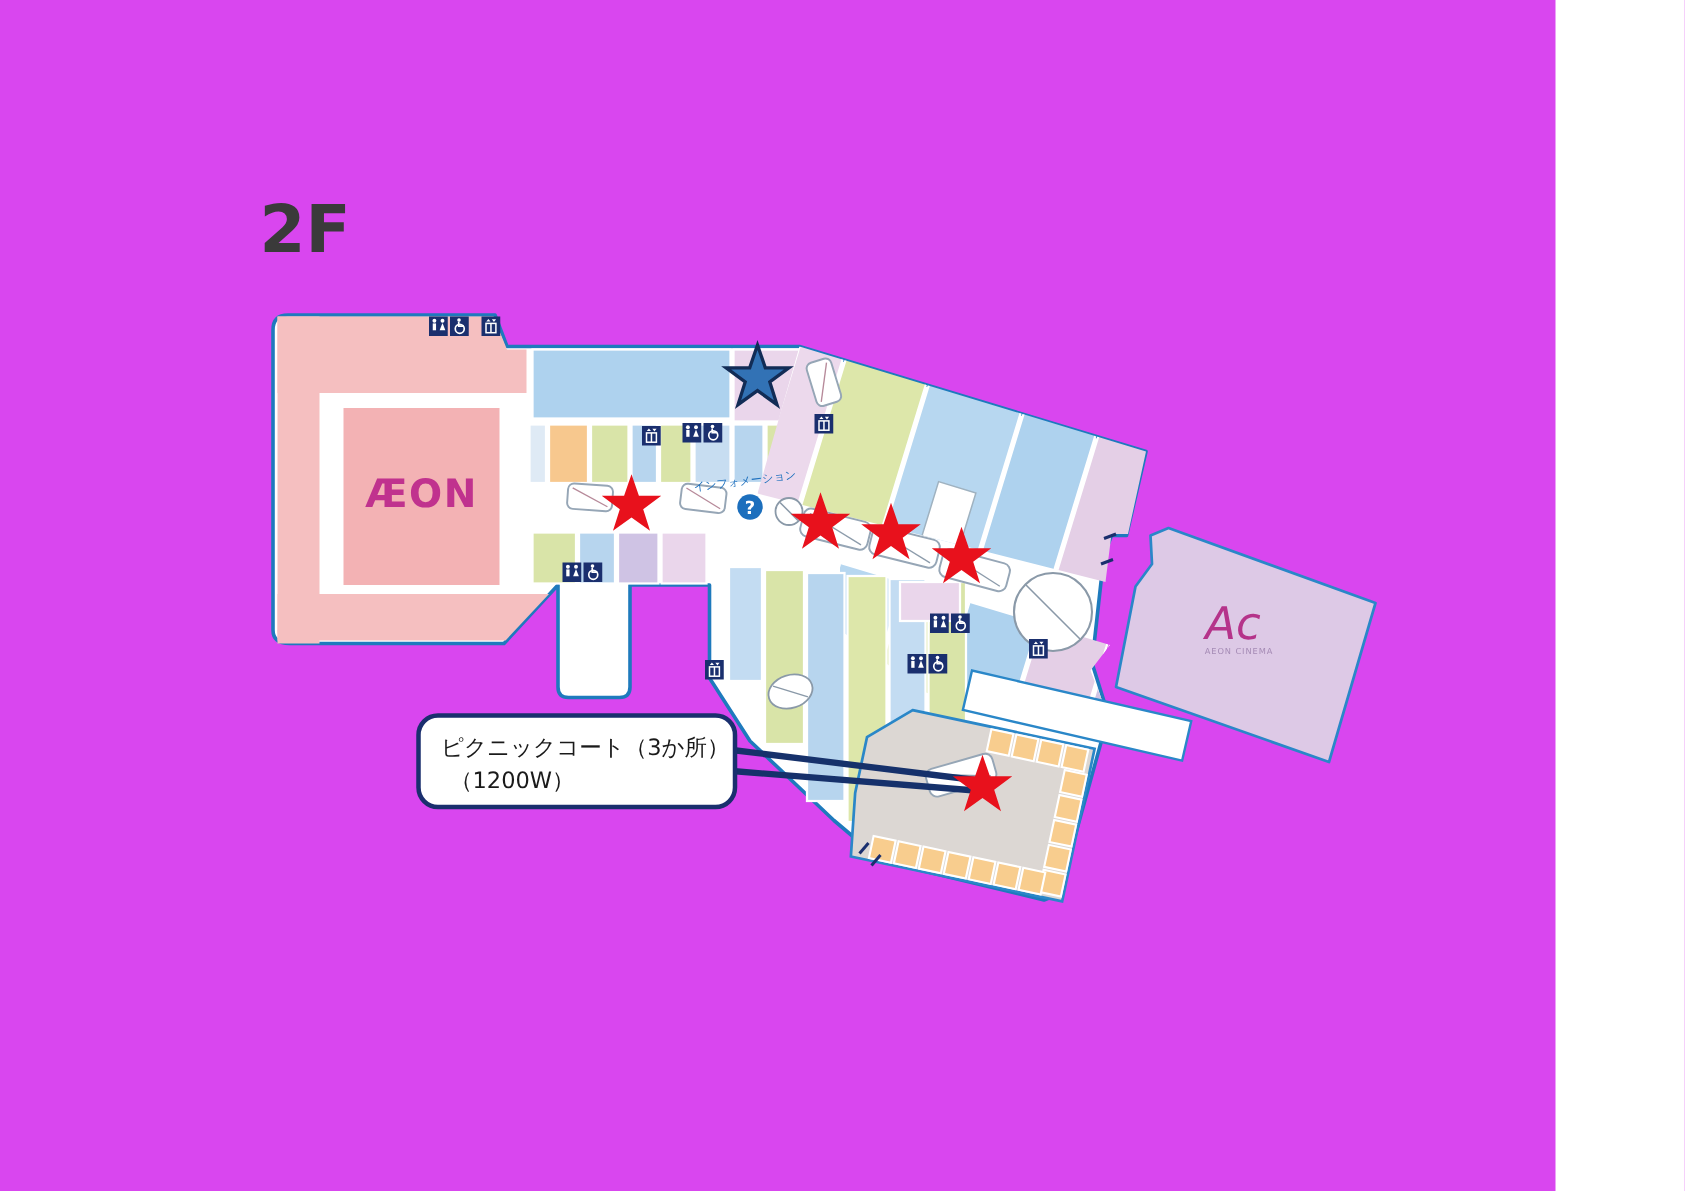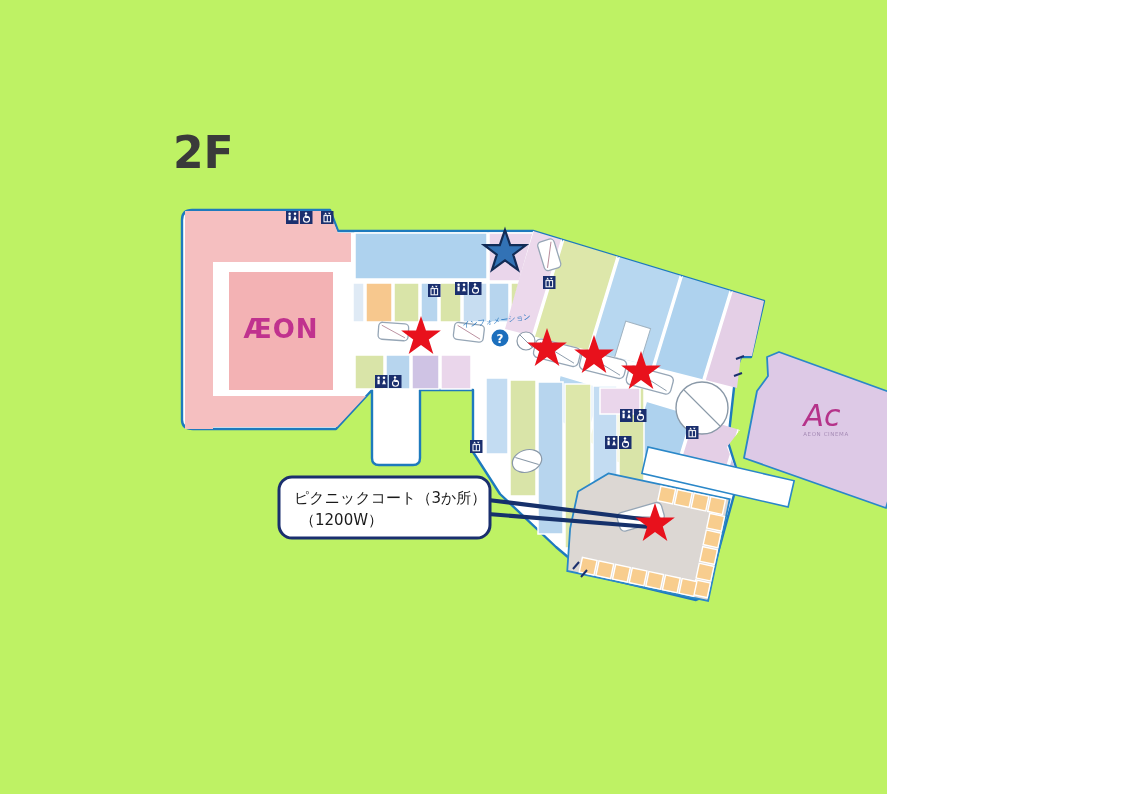"2F" .stage { background: #bef264 -> #d946ef; width: 887px -> 1037px }
